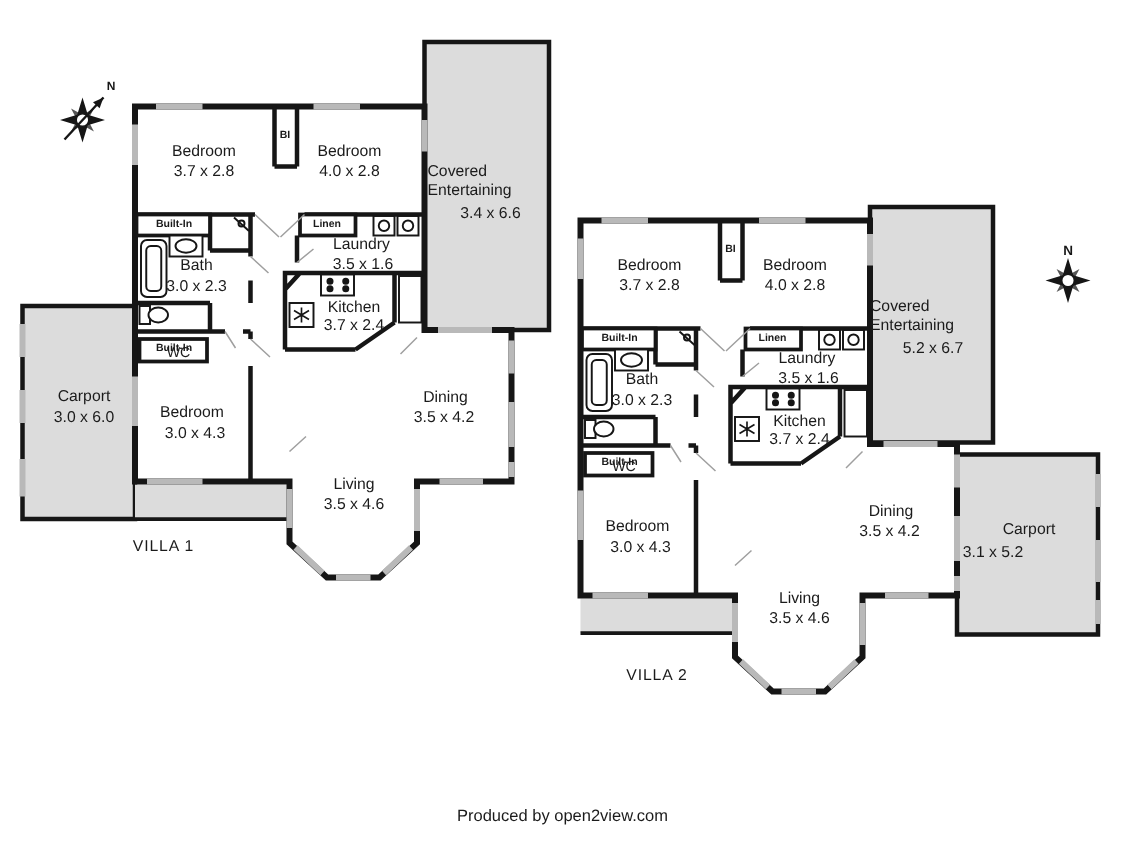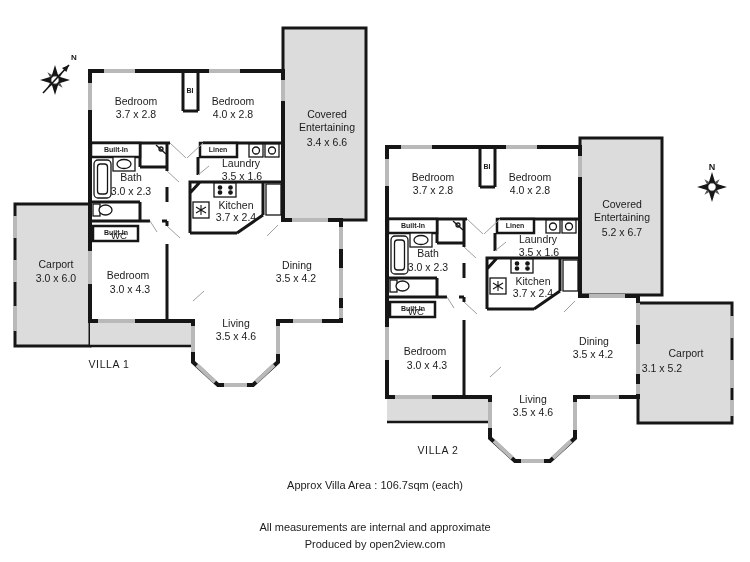"Bedroom" .lbl { text-align: center -> left }
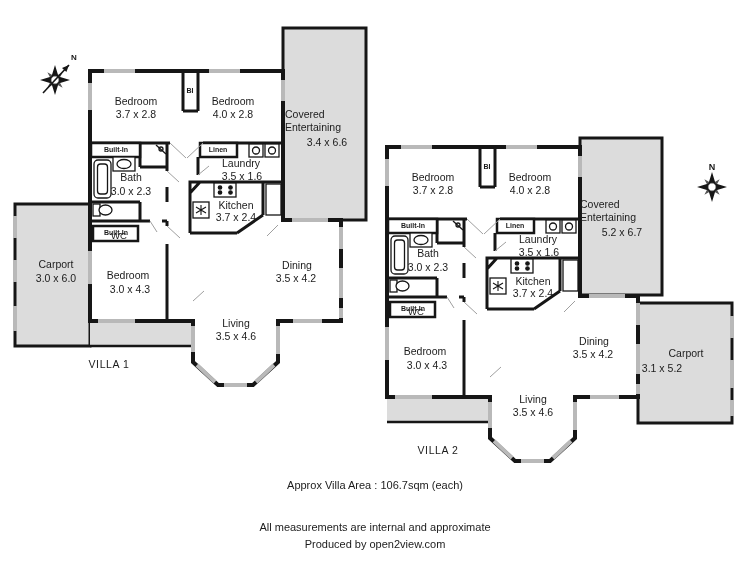"Approx Villa Area : 106.7sqm" div.foot { html: <div>Approx Villa Area : 106.7sqm (each)</div> -> none }
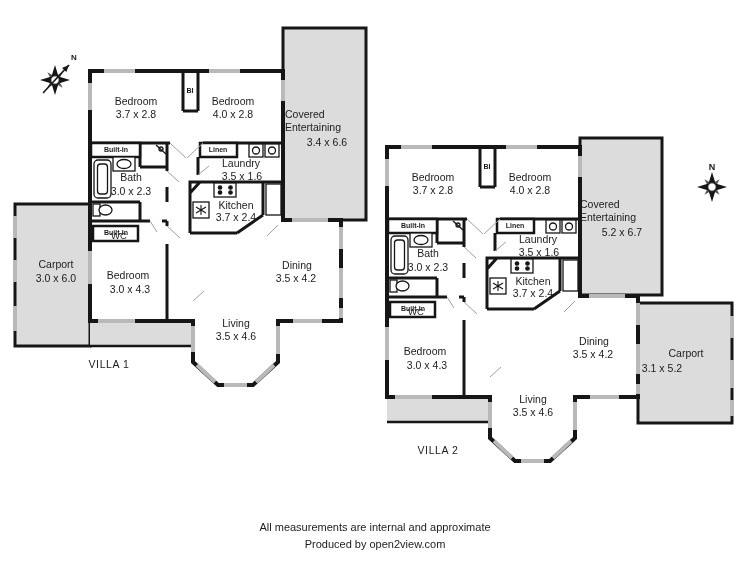"All measurements are internal and" div.foot { html: <div>All measurements are internal and approximate</div> -> none }
